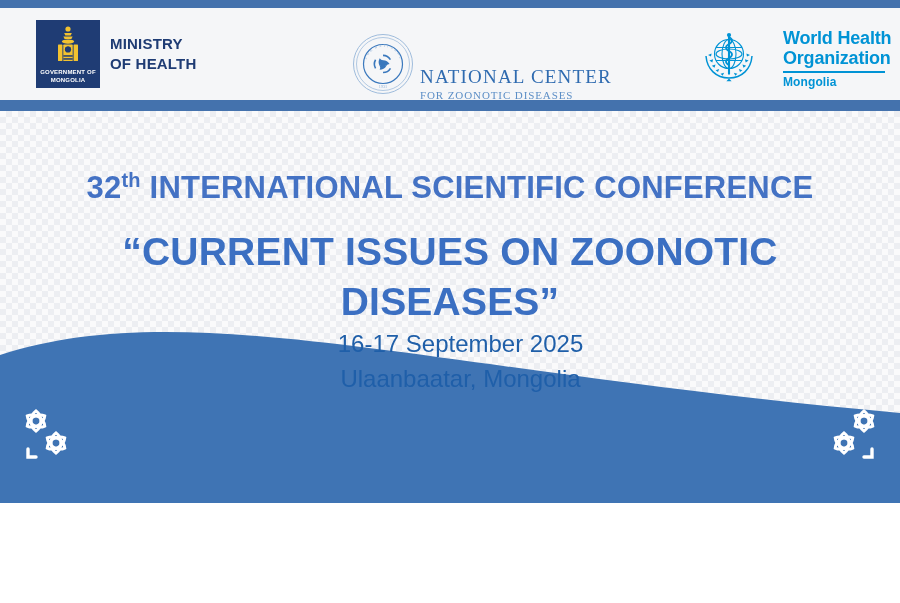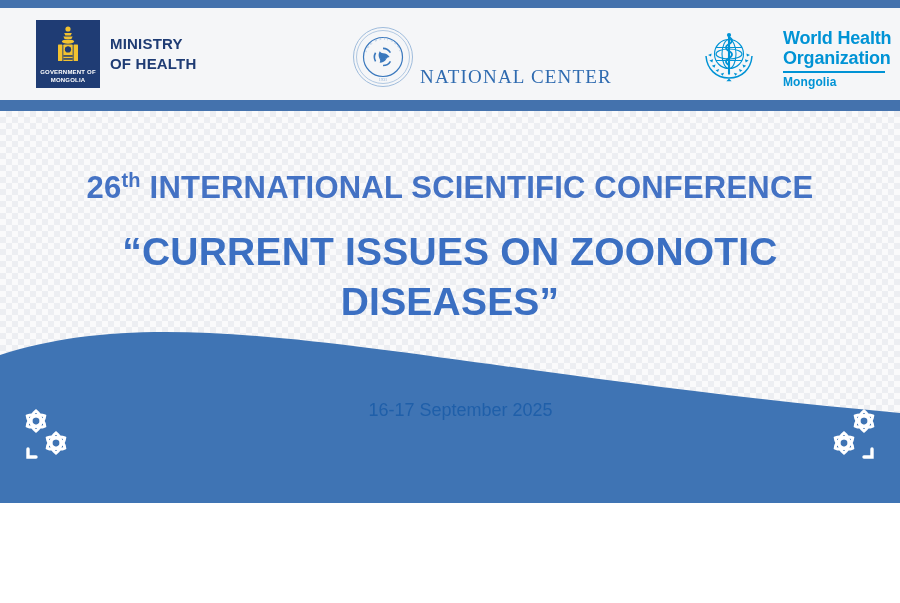"FOR ZOONOTIC DISEASES" div.nczd-l2 { html: none -> <div>FOR ZOONOTIC DISEASES</div> }
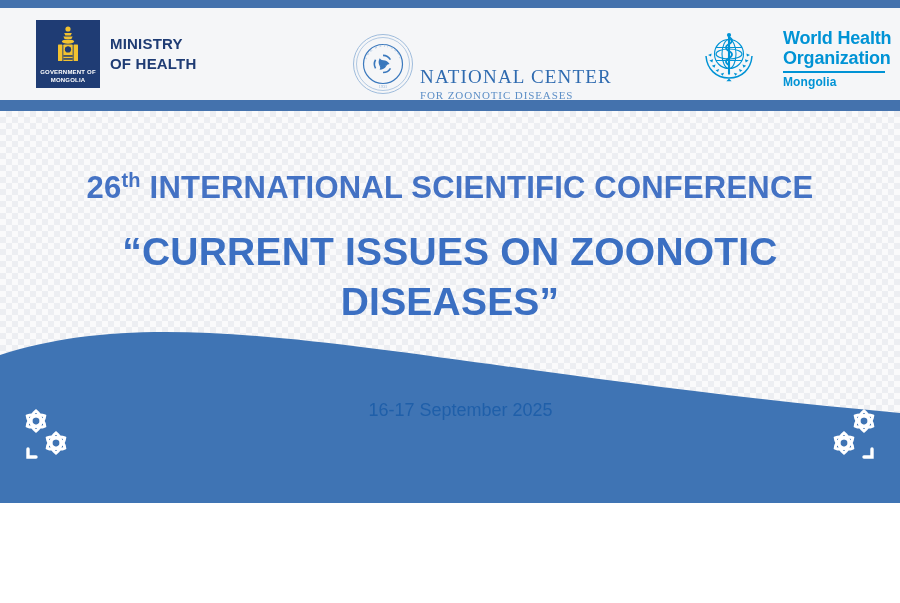"26" span { text: 26 -> 32 }
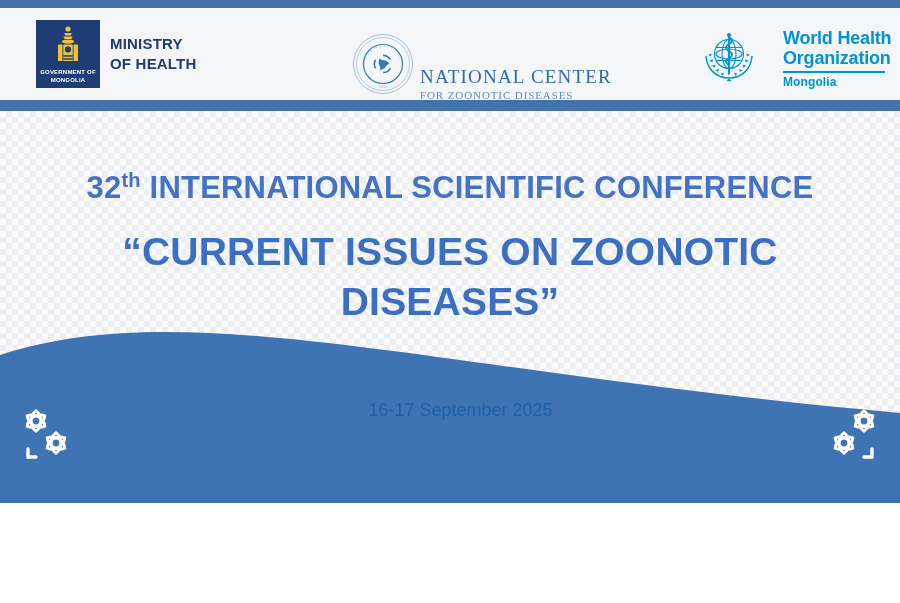"16-17 September 2025" .meta { font-size: 18px -> 24px; margin-top: 70px -> none }
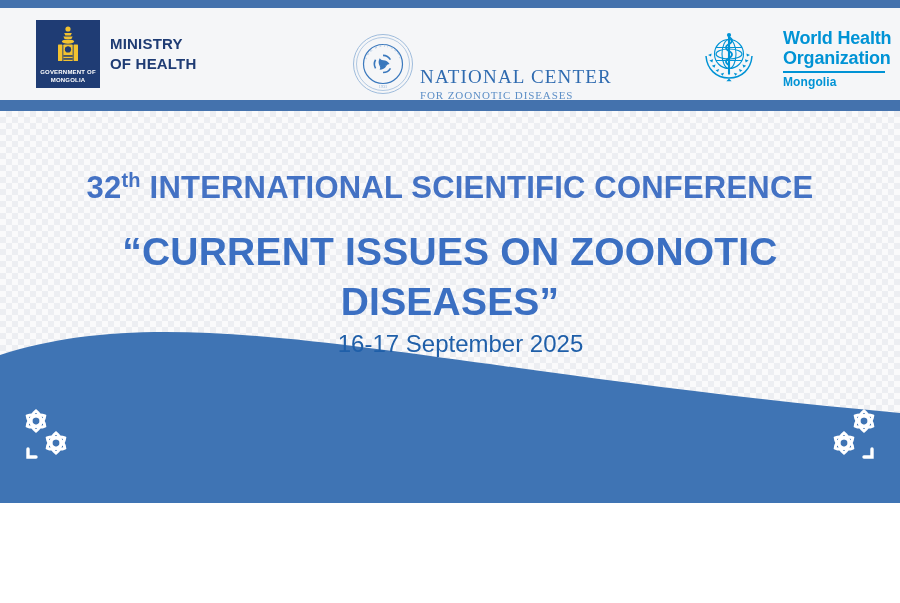"Ulaanbaatar, Mongolia" div { html: none -> <div>Ulaanbaatar, Mongolia</div> }
